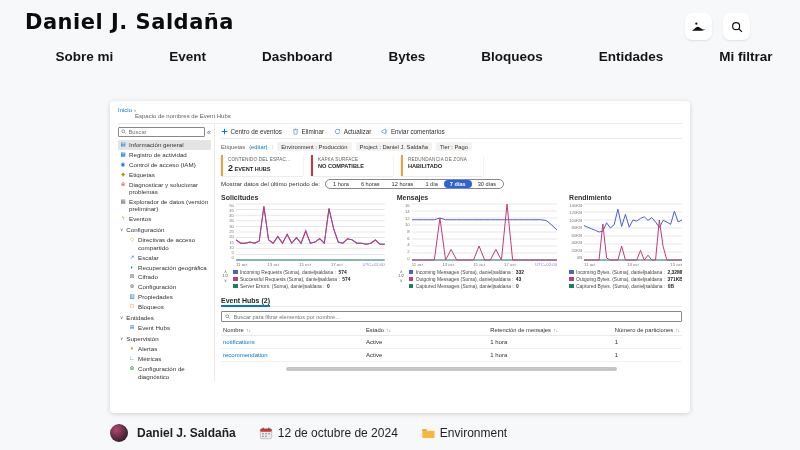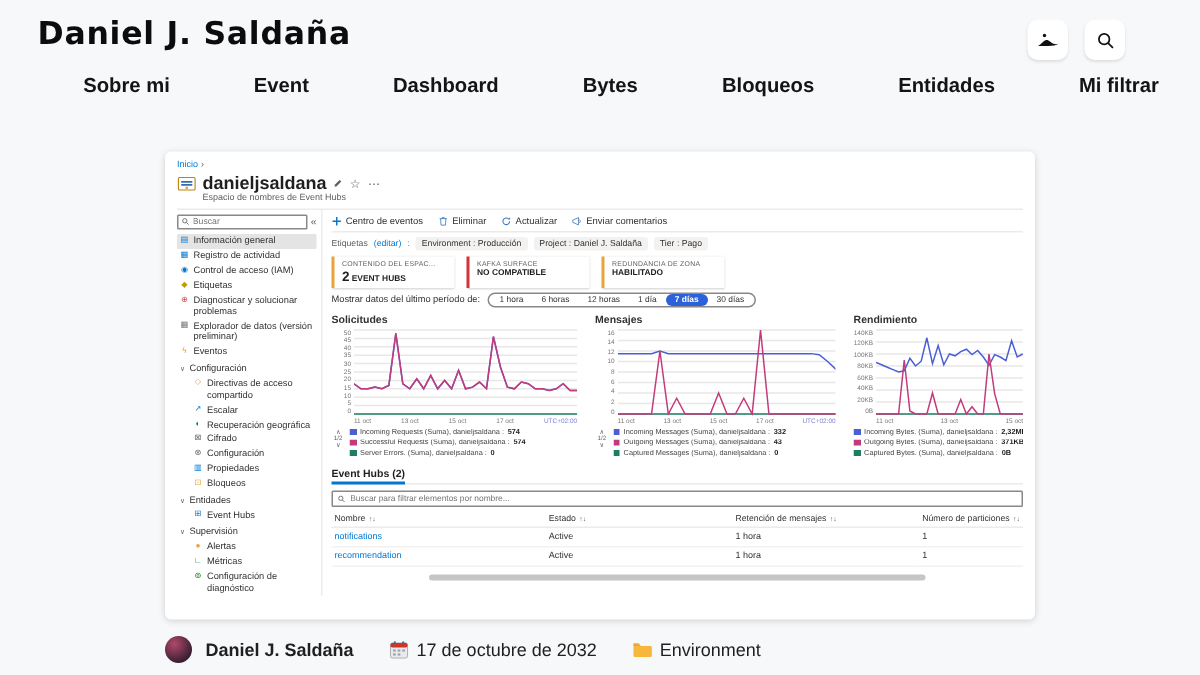"danieljsaldana" div.az-title-row { html: <div> <span> <svg> <rect></rect> <path></path> <circle></circle> </svg> </span> <span>danieljsaldana</span> <span> <span> <svg> <path></path> </svg> </span> <span>☆</span> <span>⋯</span> </span> </div> -> none }
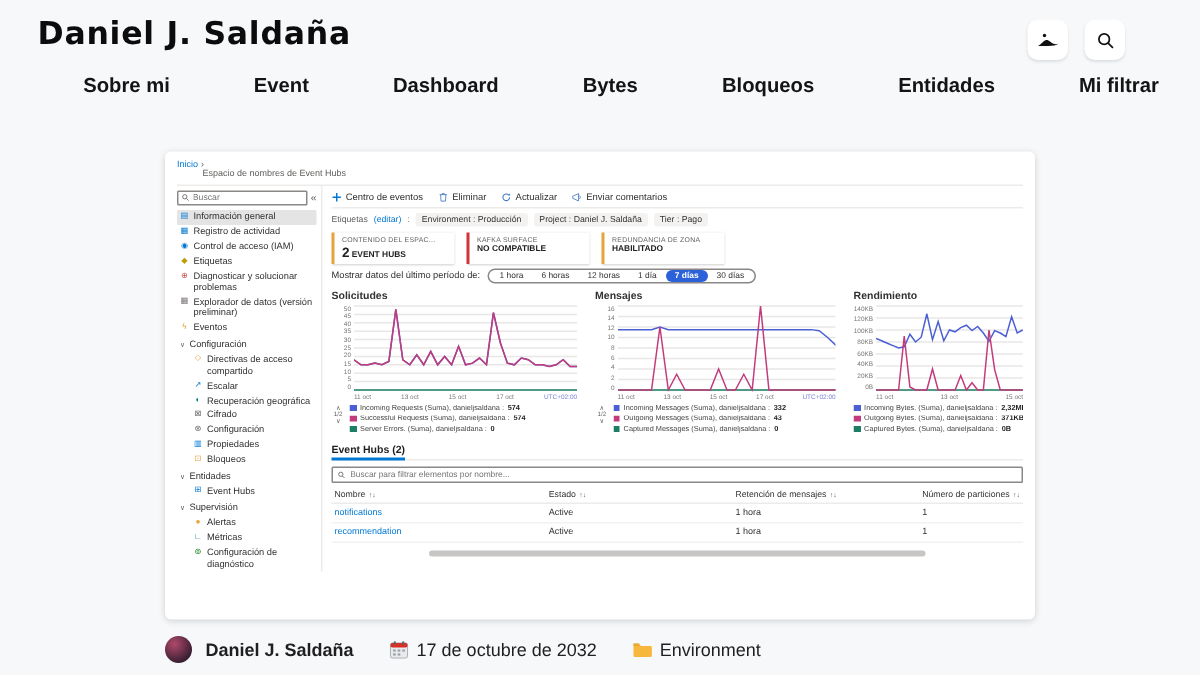"17 de octubre de 2032" span { text: 17 de octubre de 2032 -> 12 de octubre de 2024 }
